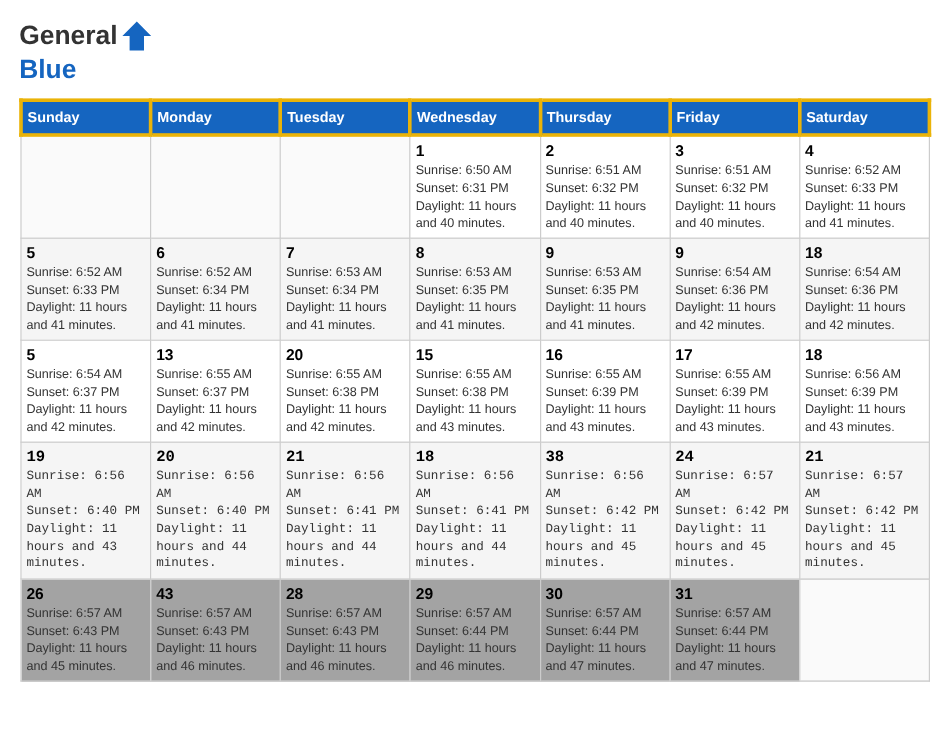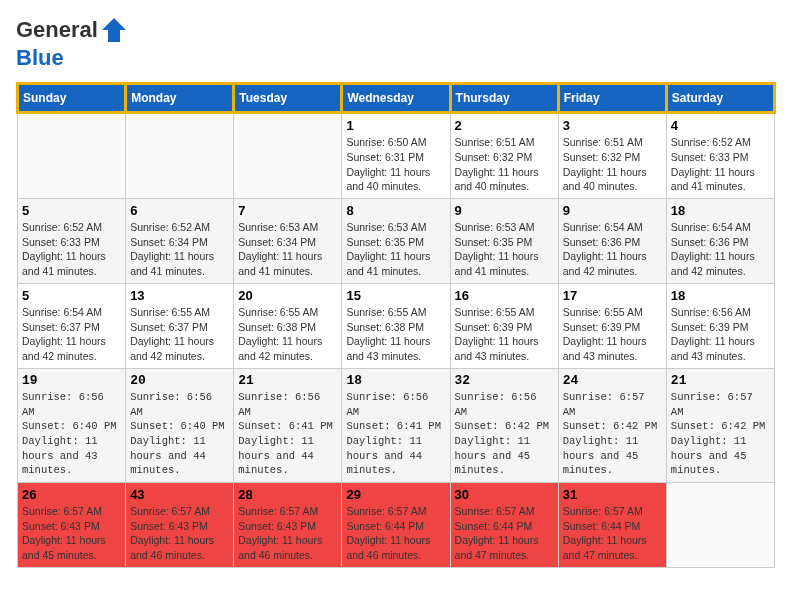"32" span.day-num { text: 32 -> 38 }
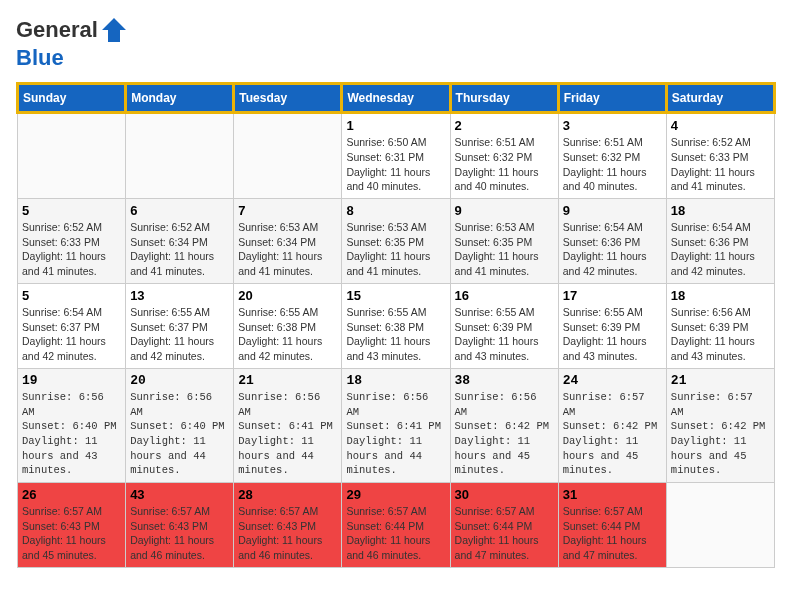"26" tr { background: #ef4444 -> #a3a3a3 }
